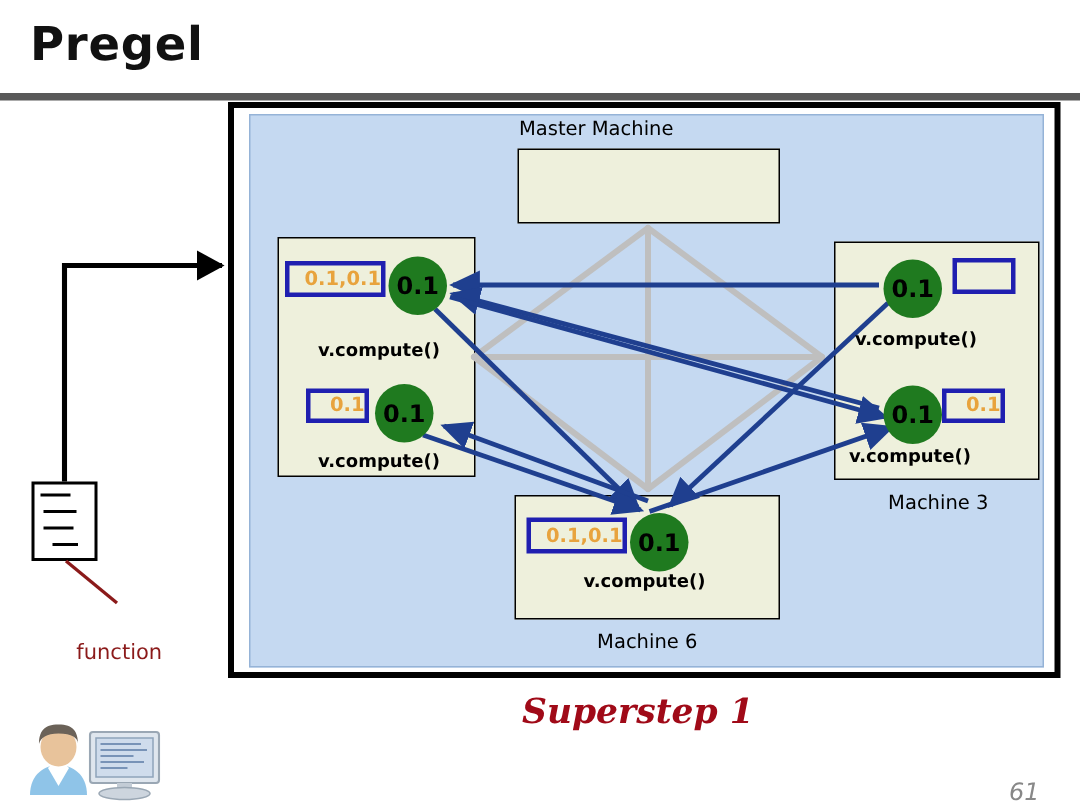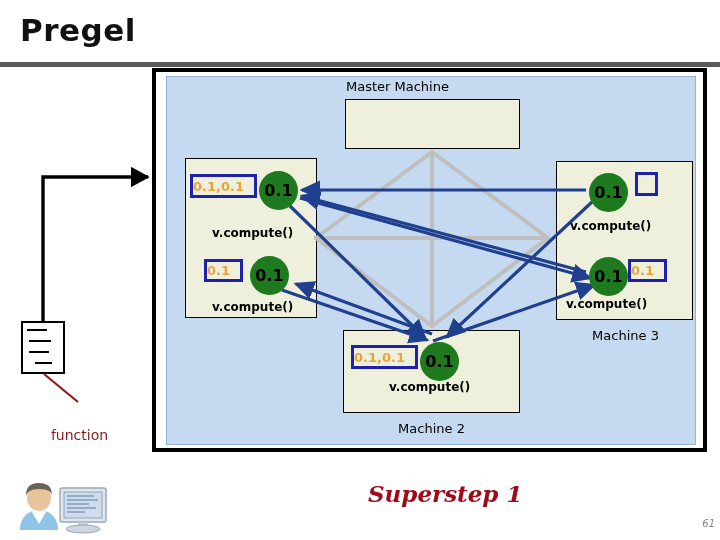"0.1,0.1" .msgbox { justify-content: flex-start -> flex-end; padding-left: none -> 36px }
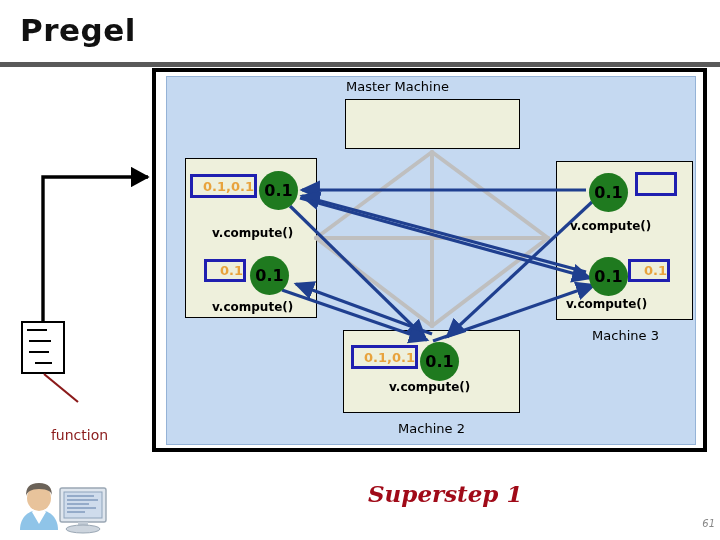"Machine 2" div.machine-label { text: 2 -> 6 }
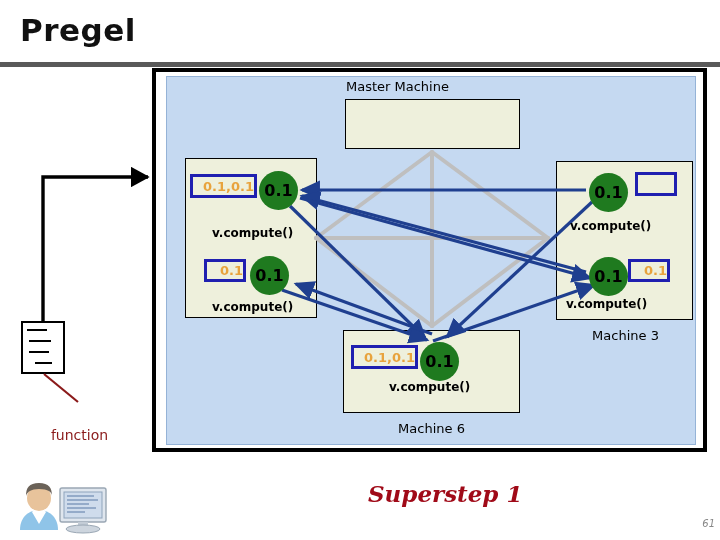"Superstep 1" .superstep { left: 368px -> 348px; margin-top: 19px -> none }
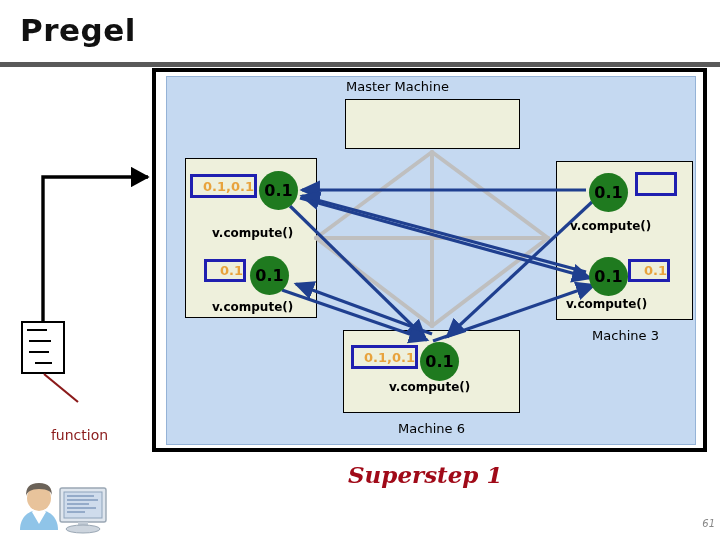"61" .pagenum { font-size: 10px -> 16px; right: 5px -> 27px }
